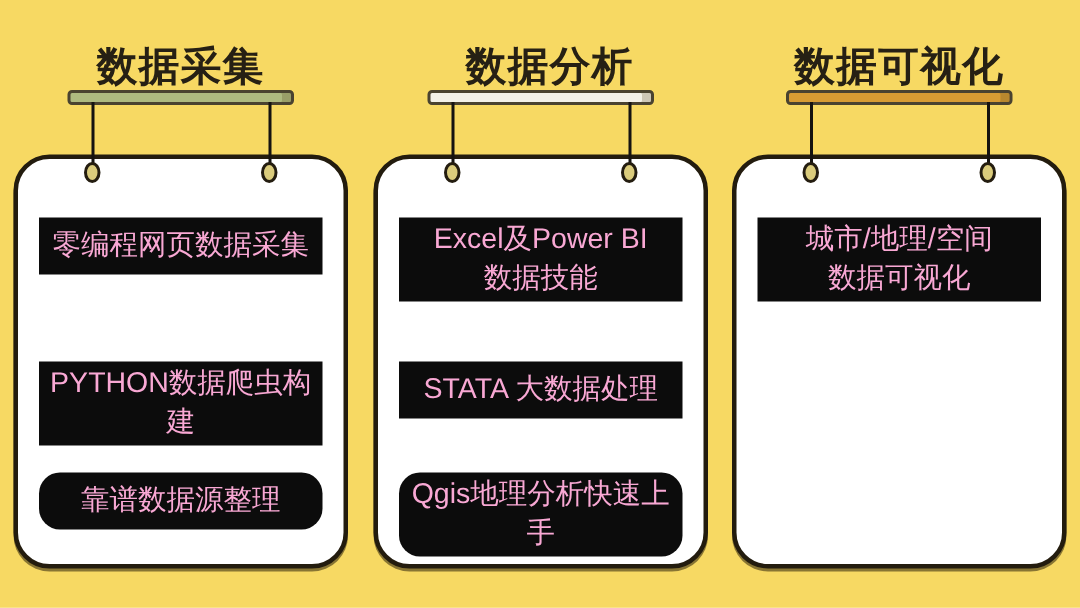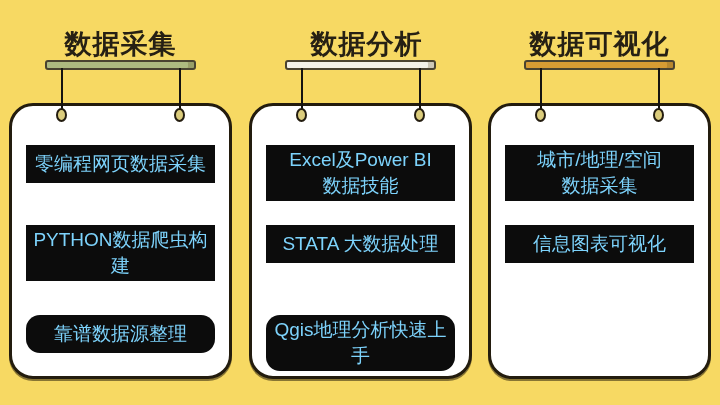"零编程网页数据采集" .course-item { color: #7dd3fc -> #f9a8d4 }
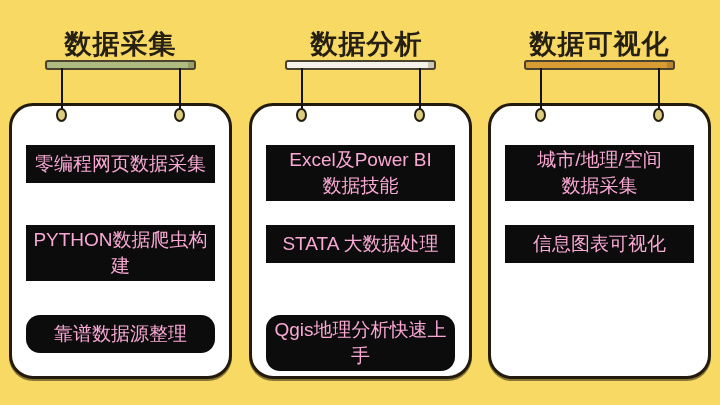"城市/地理/空间" div.course-item { text: 采集 -> 可视化 }
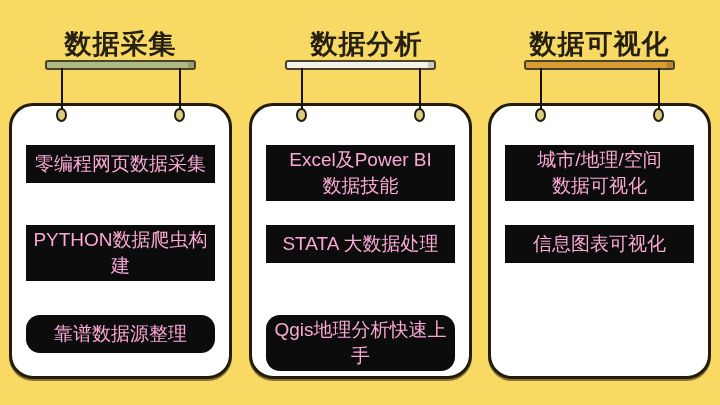"PYTHON数据爬虫构建" .item-1 { top: 119px -> 135px }
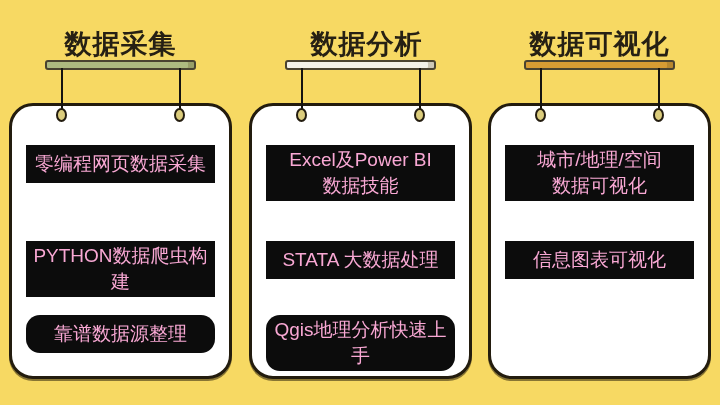"信息图表可视化" div.course-item { html: <div>信息图表可视化</div> -> none }
